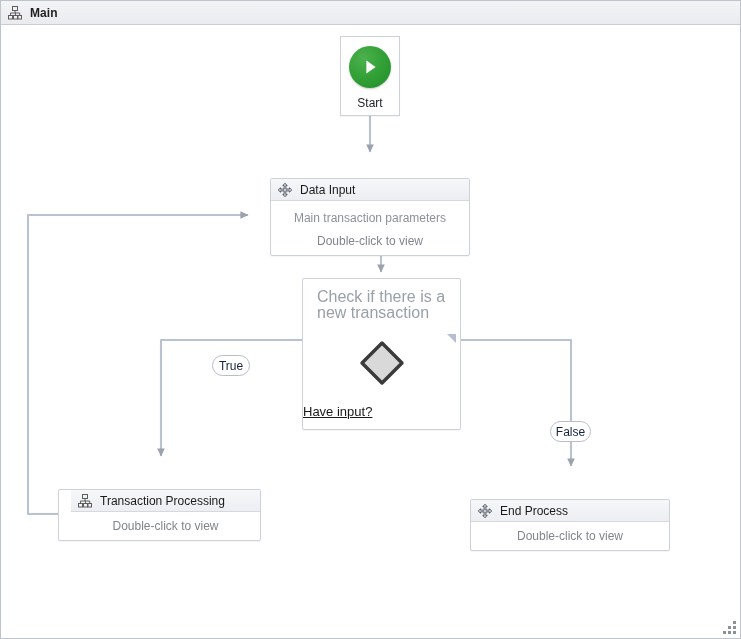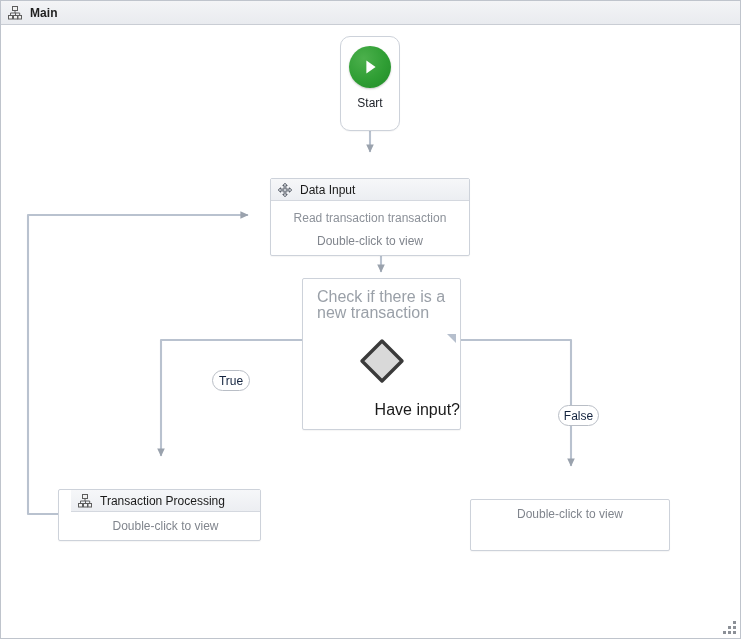"Start" #node-start { border-radius: 10px -> 0; height: 95px -> 80px }
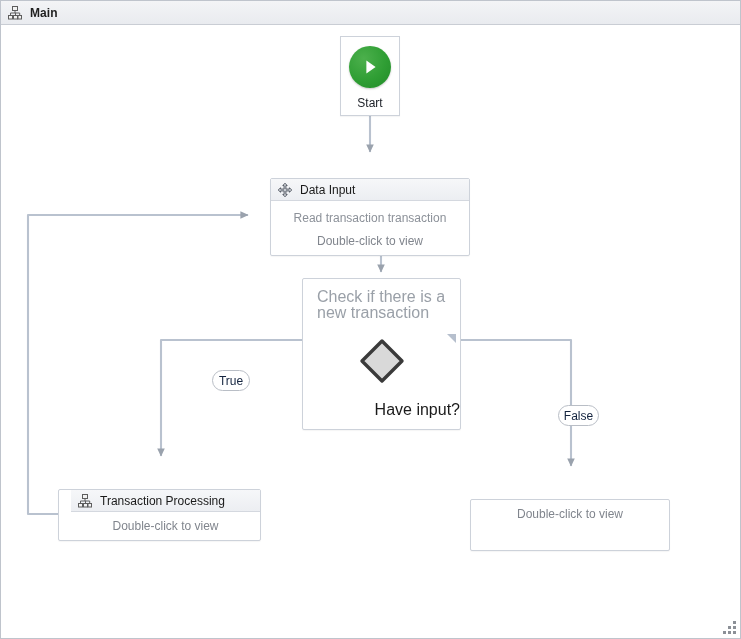"Read transaction transaction" div.body-line { text: Read transaction transaction -> Main transaction parameters }
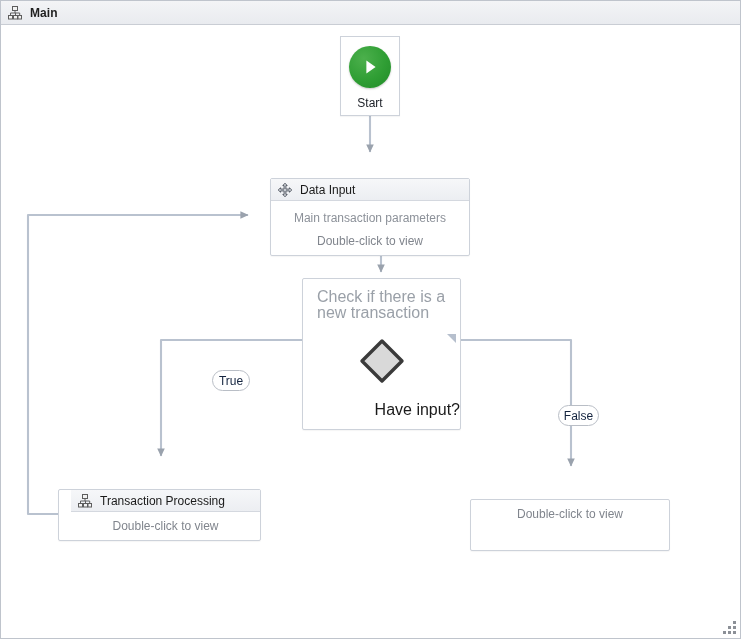"True" #pill-true { top: 345px -> 330px }
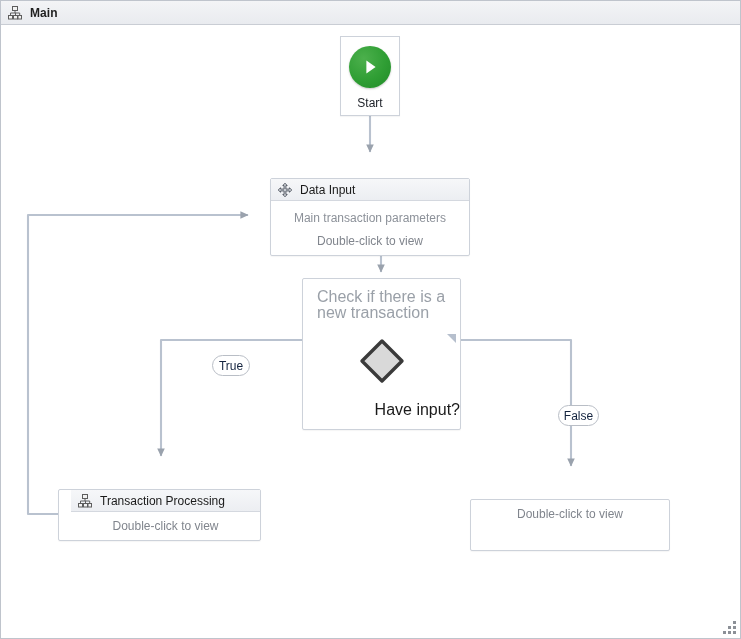"Have input?" .dec-label { font-size: 16px -> 13px; text-align: right -> left; text-decoration: none -> underline }
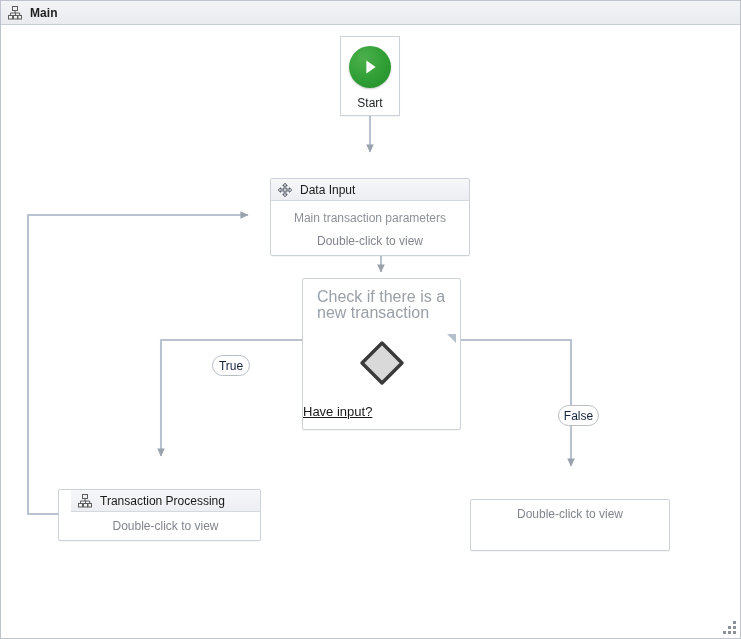"False" #pill-false { margin-left: 8px -> none; top: 380px -> 396px }
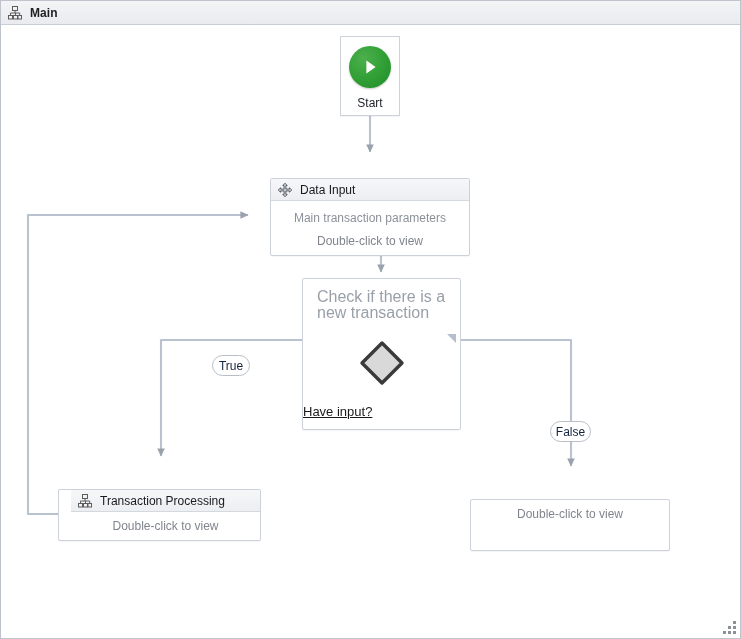"End Process" div.node-head { html: none -> <div> <span> <svg> <path></path> </svg> </span> <span>End Process</span> </div> }
